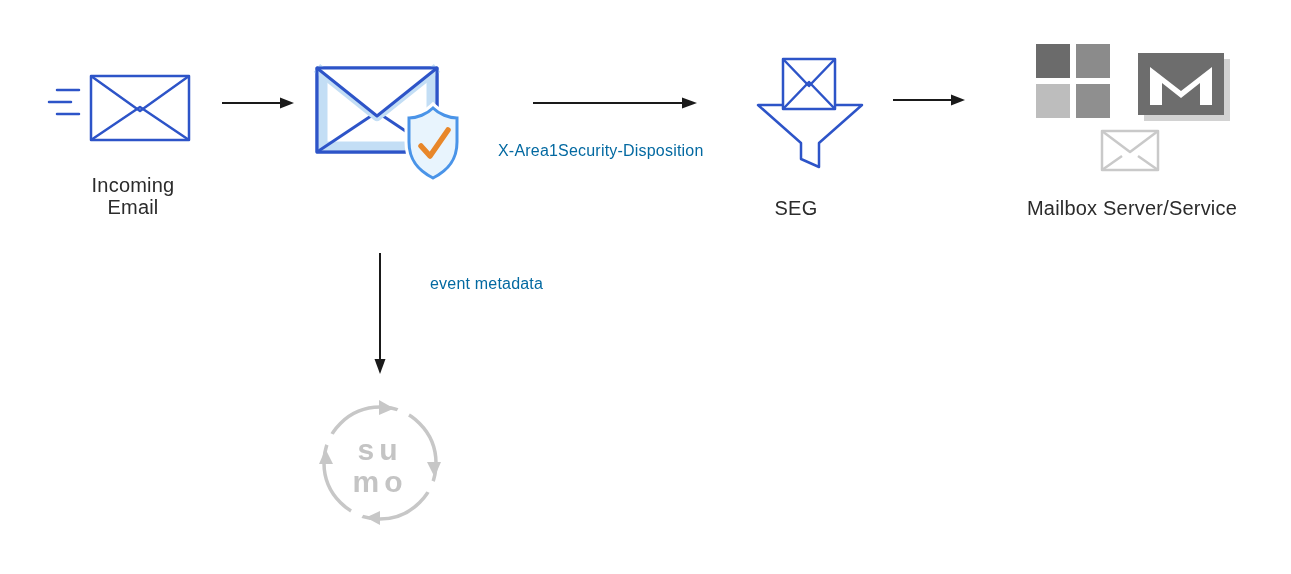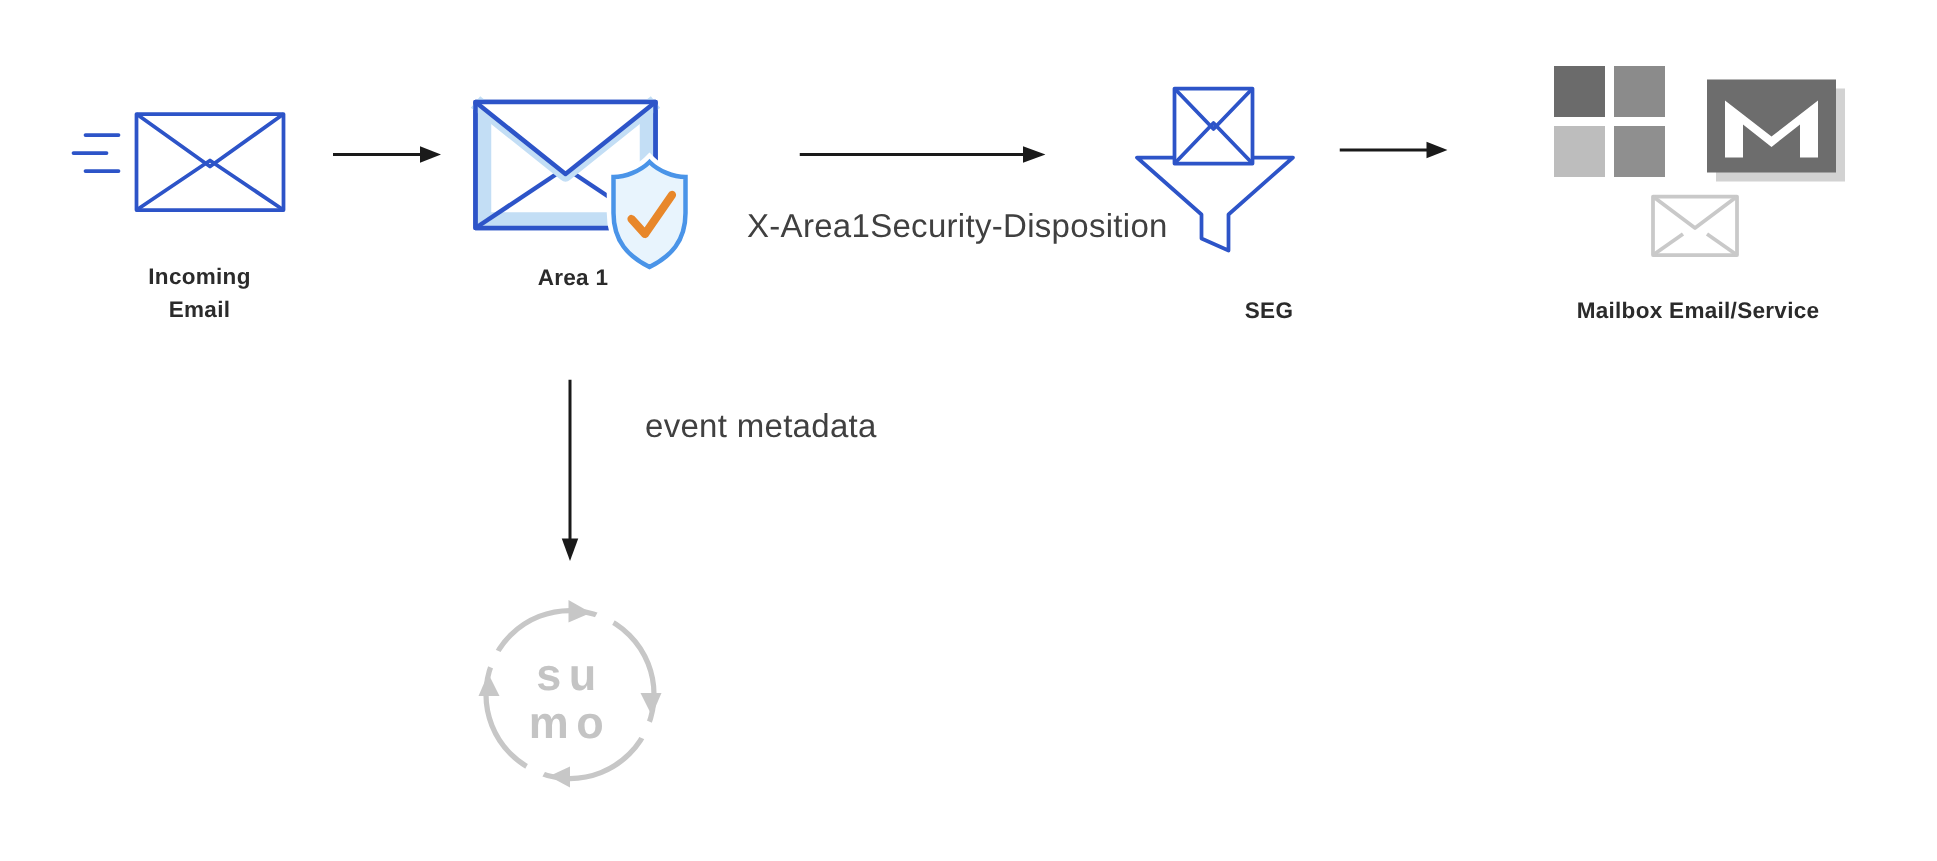"X-Area1Security-Disposition" .edge-label { color: #404040 -> #0369a1; font-size: 22px -> 16px }
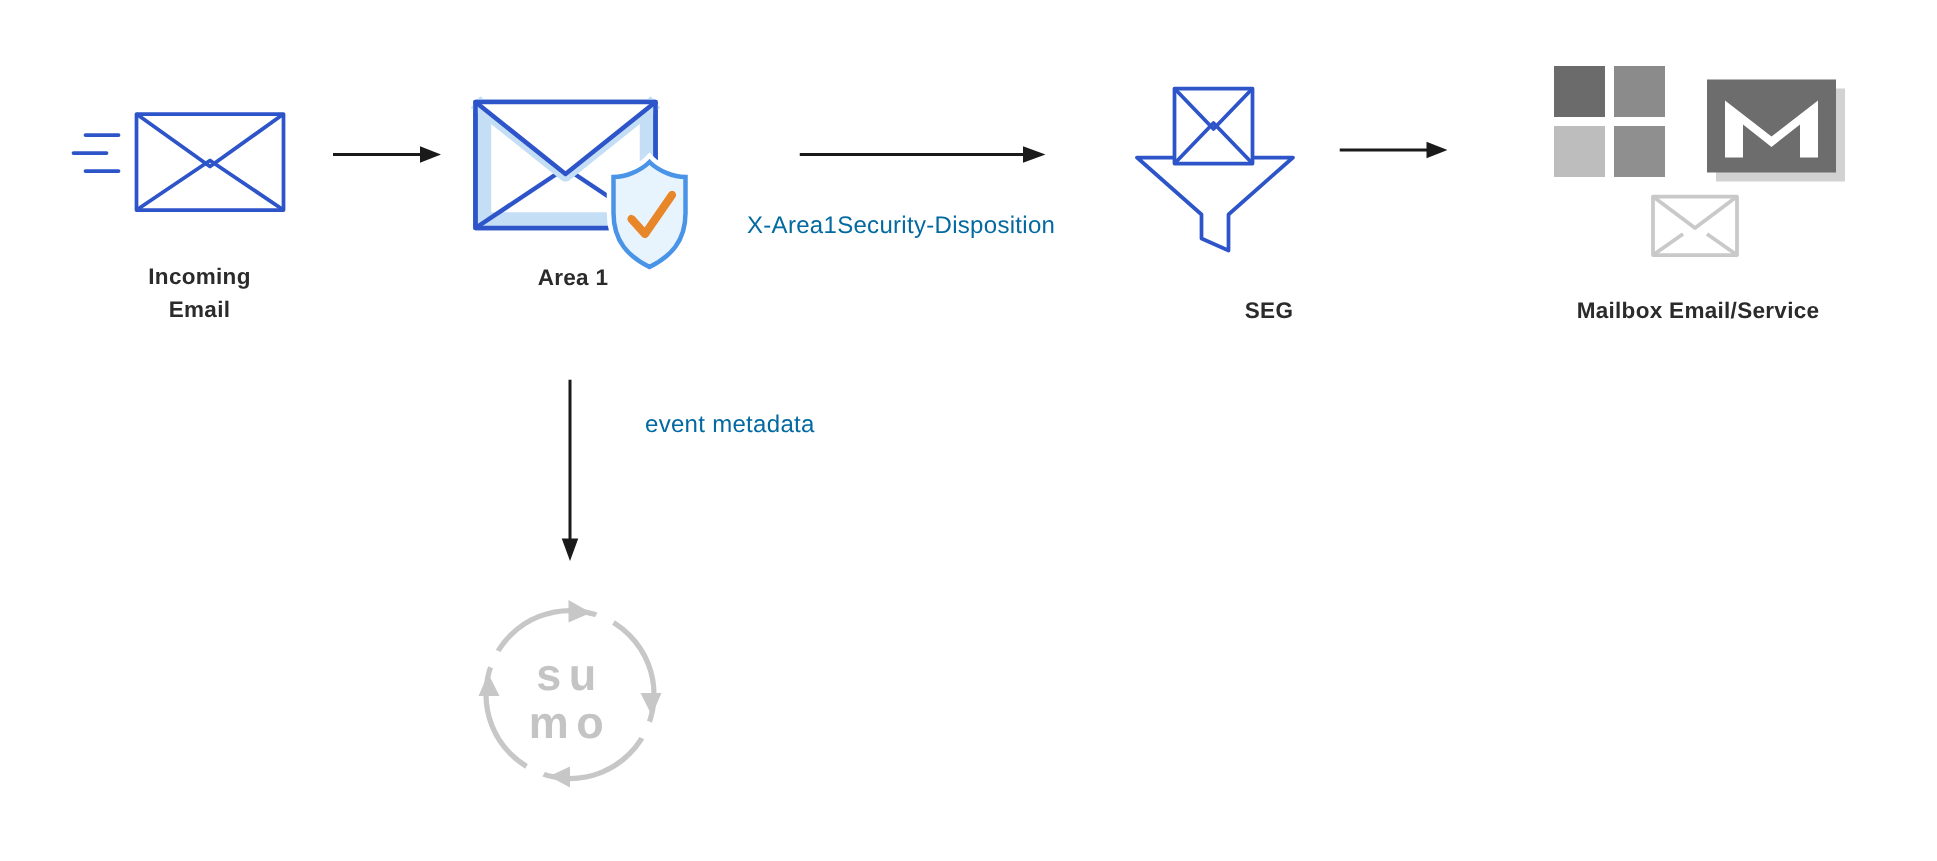"Incoming" .node-label { font-size: 15px -> 20px; font-weight: bold -> none }
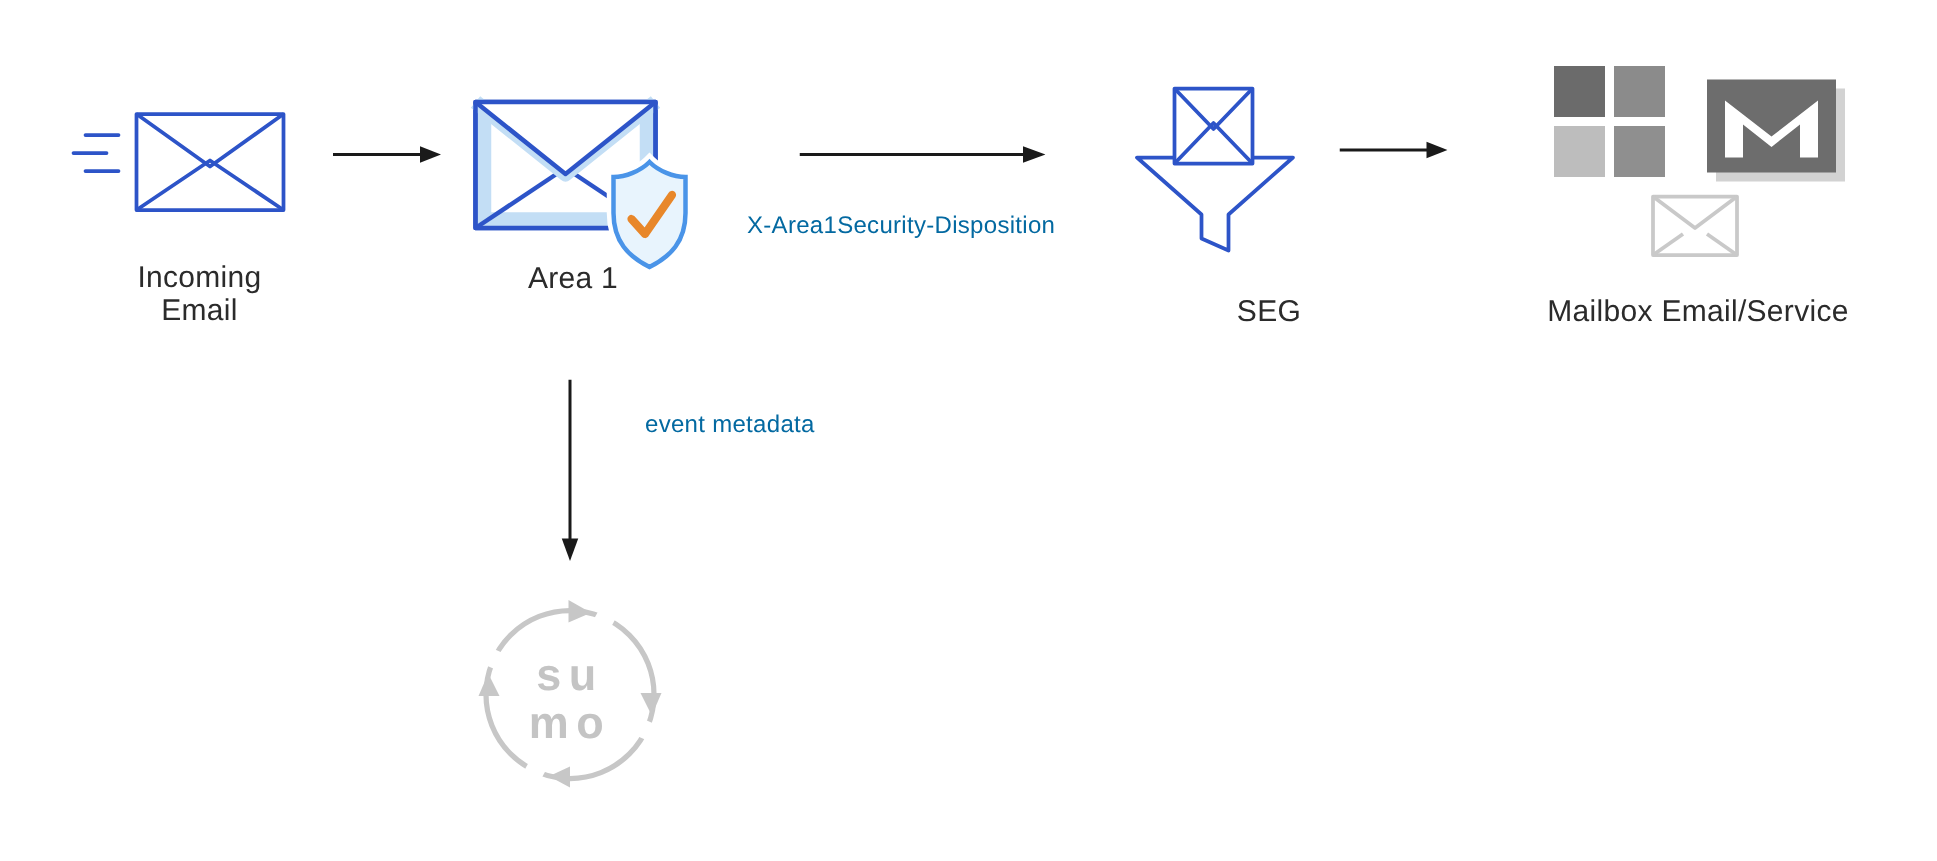"Area 1" div { html: <div>Area 1</div> -> none }
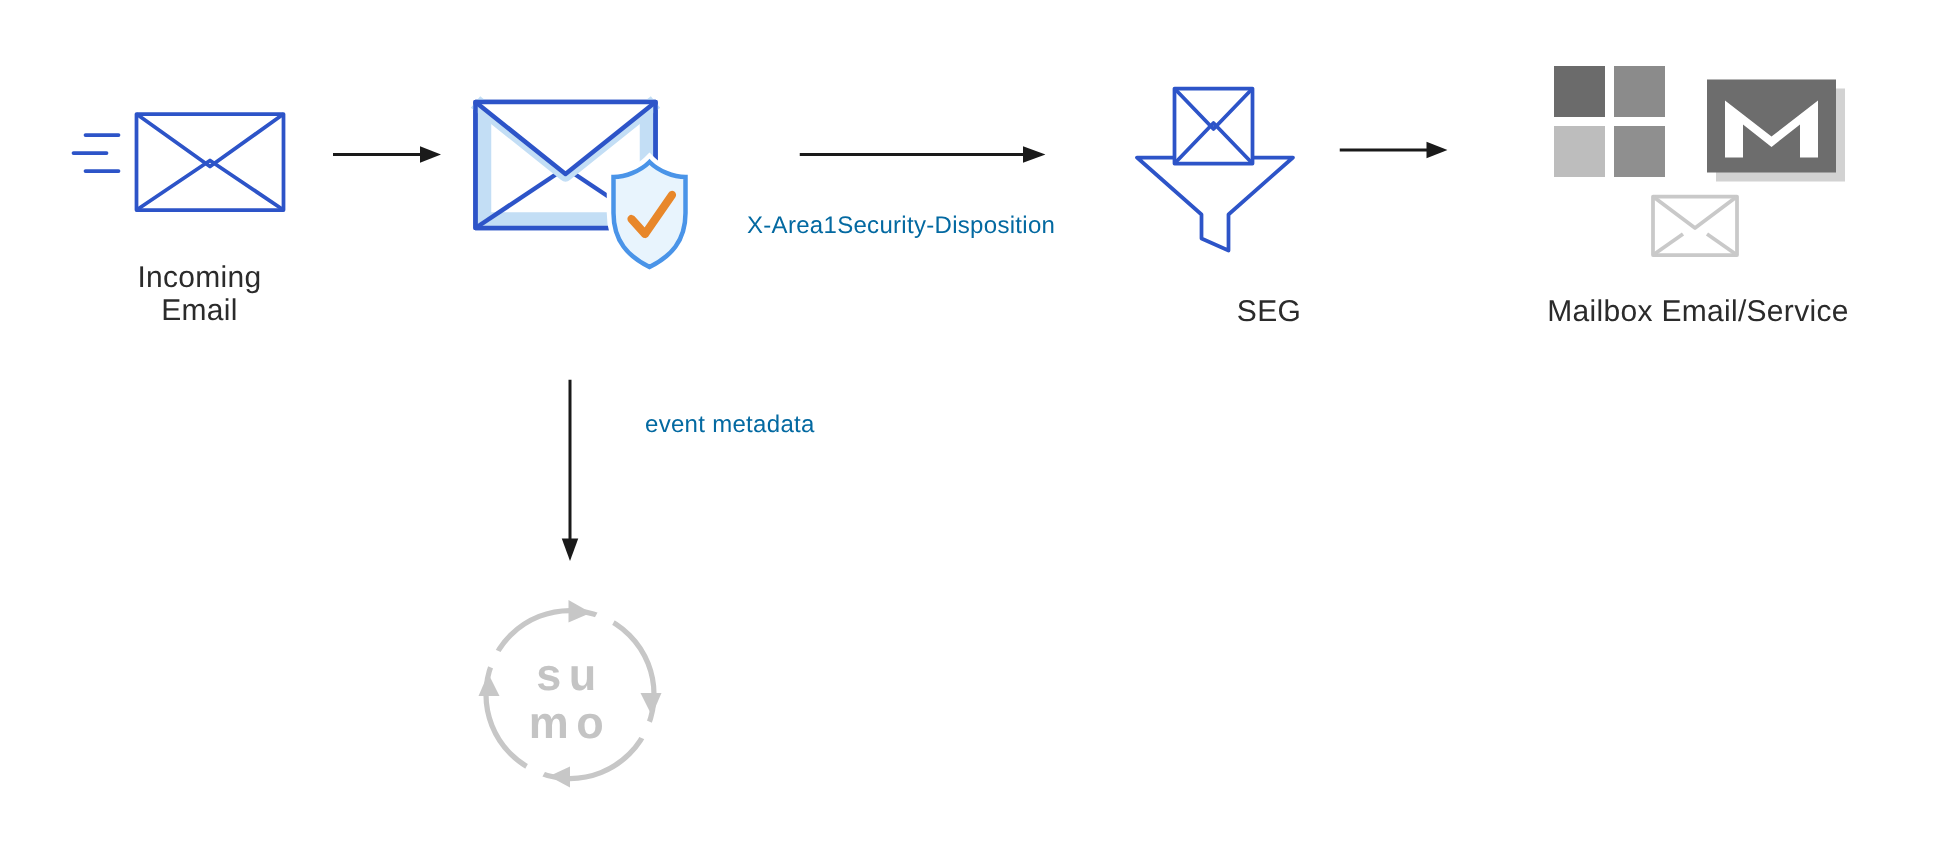"SEG" div.node-label { left: 746px -> 696px }
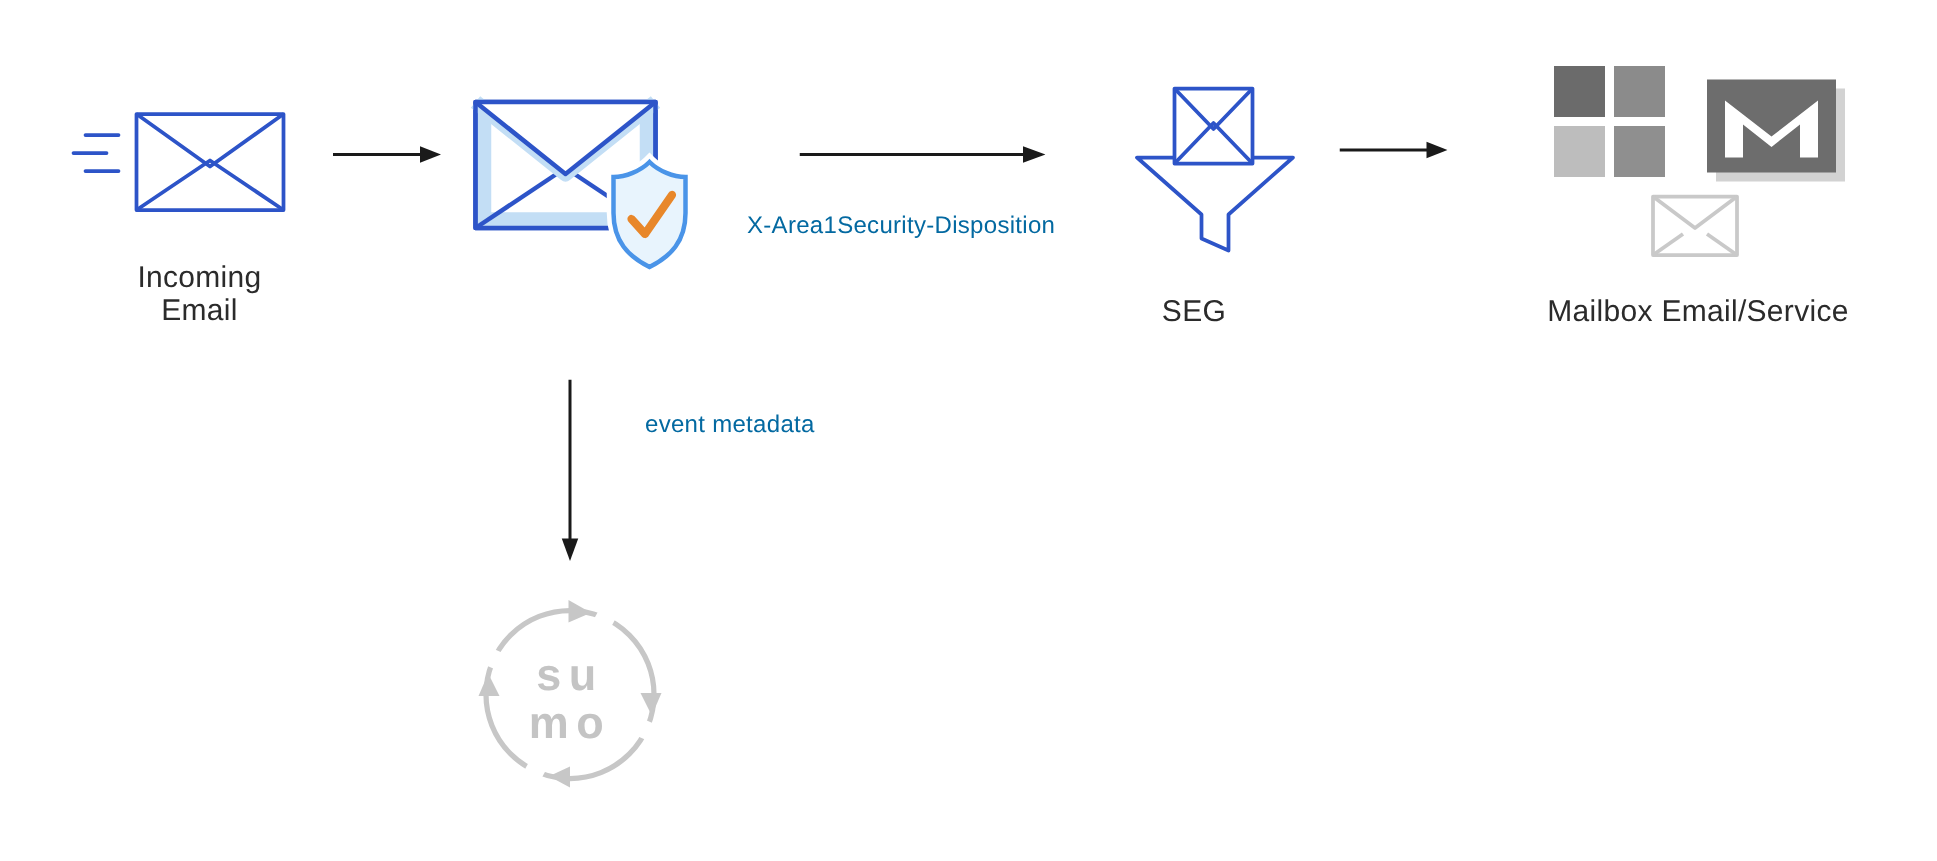"Mailbox Email/Service" div.node-label { text: Email/Service -> Server/Service }
